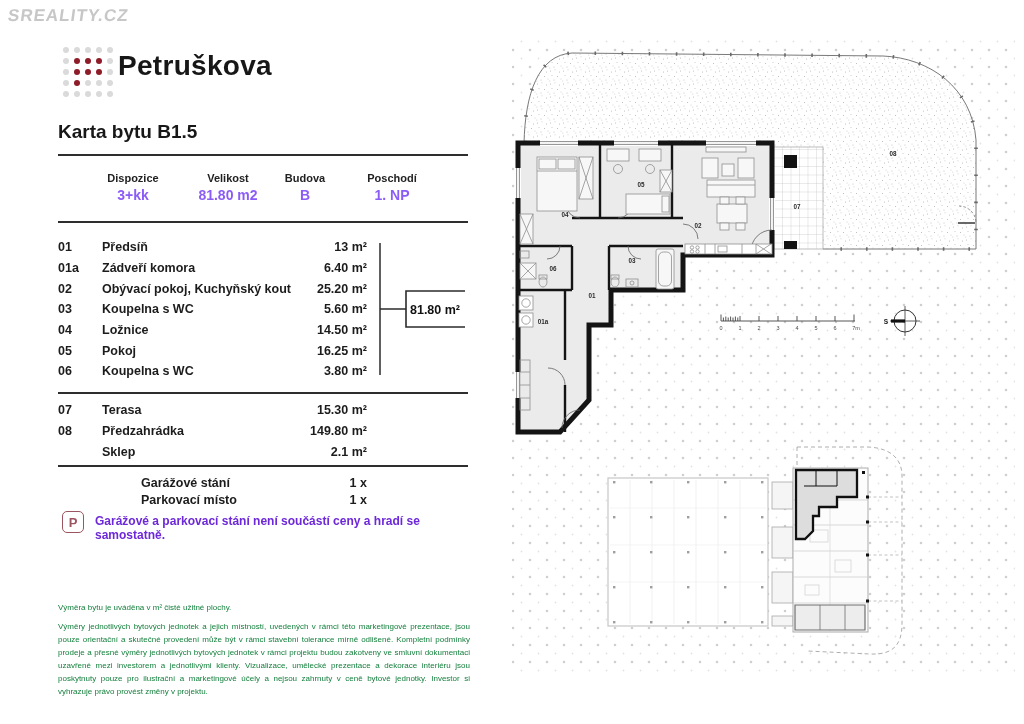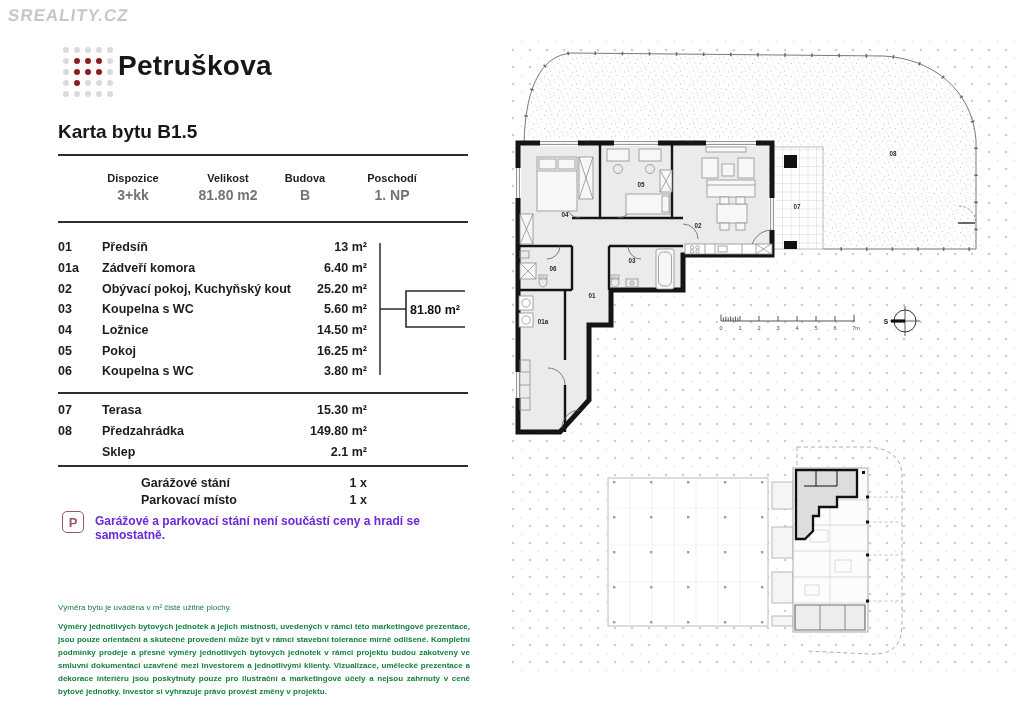"3+kk" .sum-cell .val { color: #737373 -> #8b5cf6 }
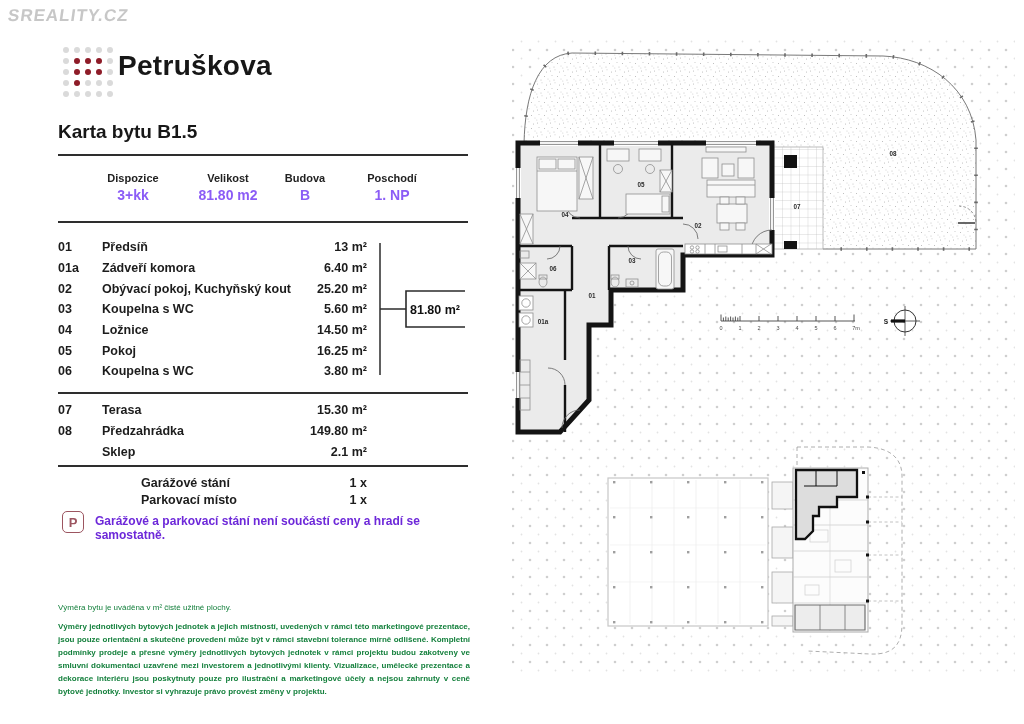"Výměry jednotlivých bytových jednotek a" .disclaimer .body { font-weight: bold -> none }
